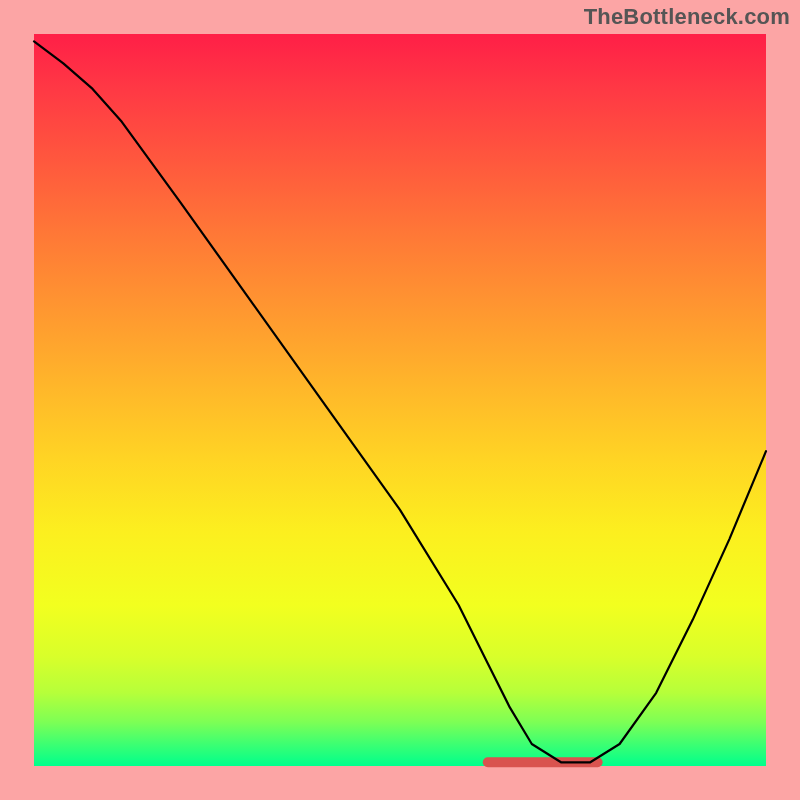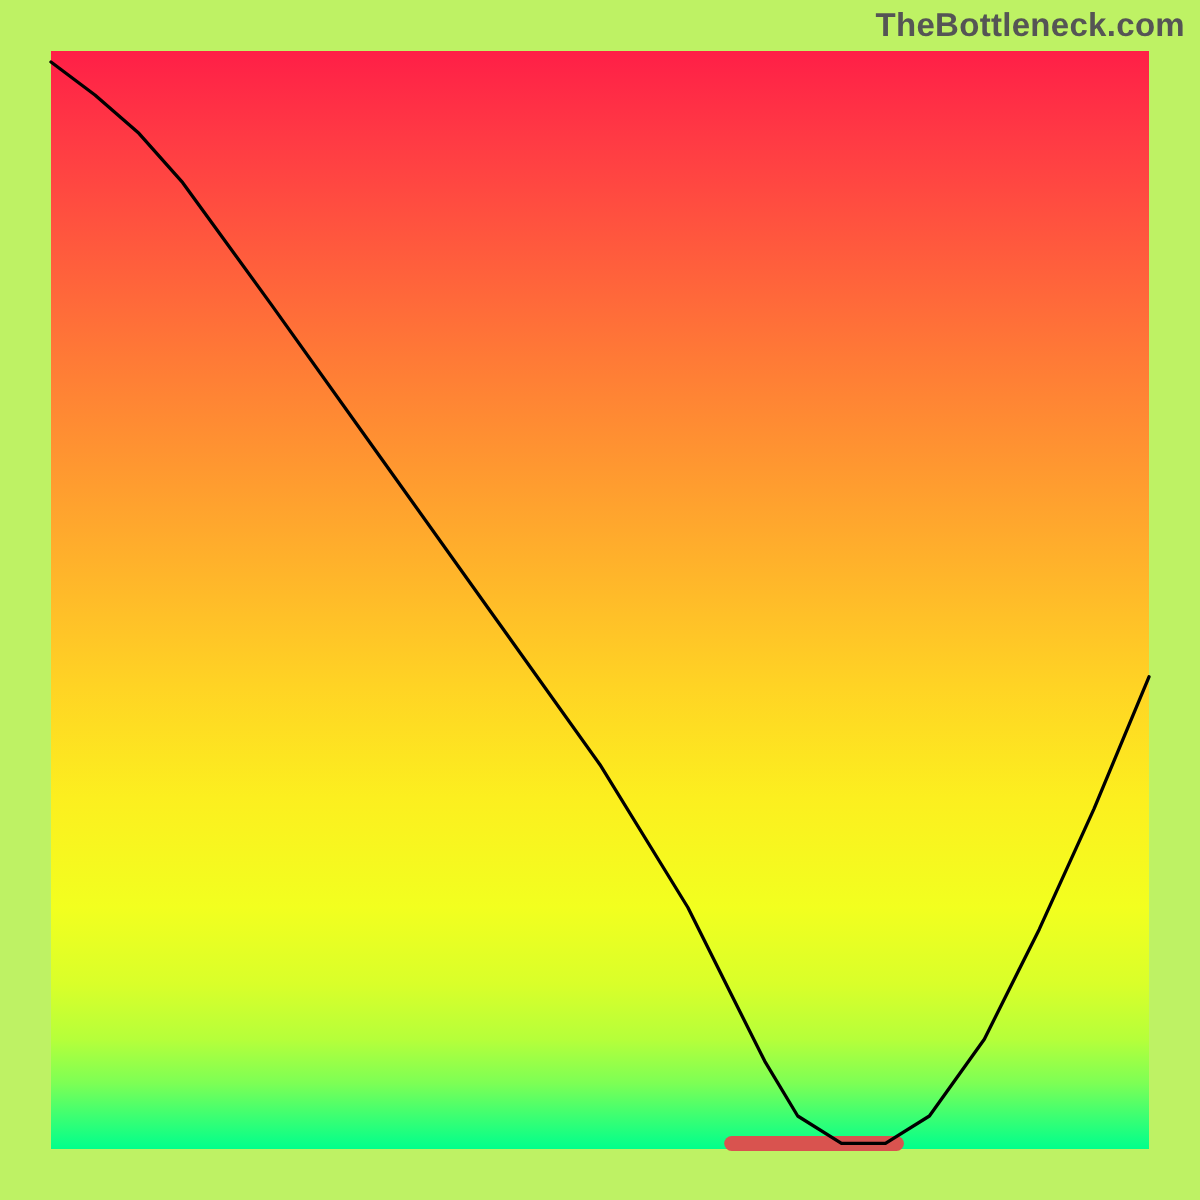"TheBottleneck.com" .frame { background: #bef264 -> #fca5a5 }
